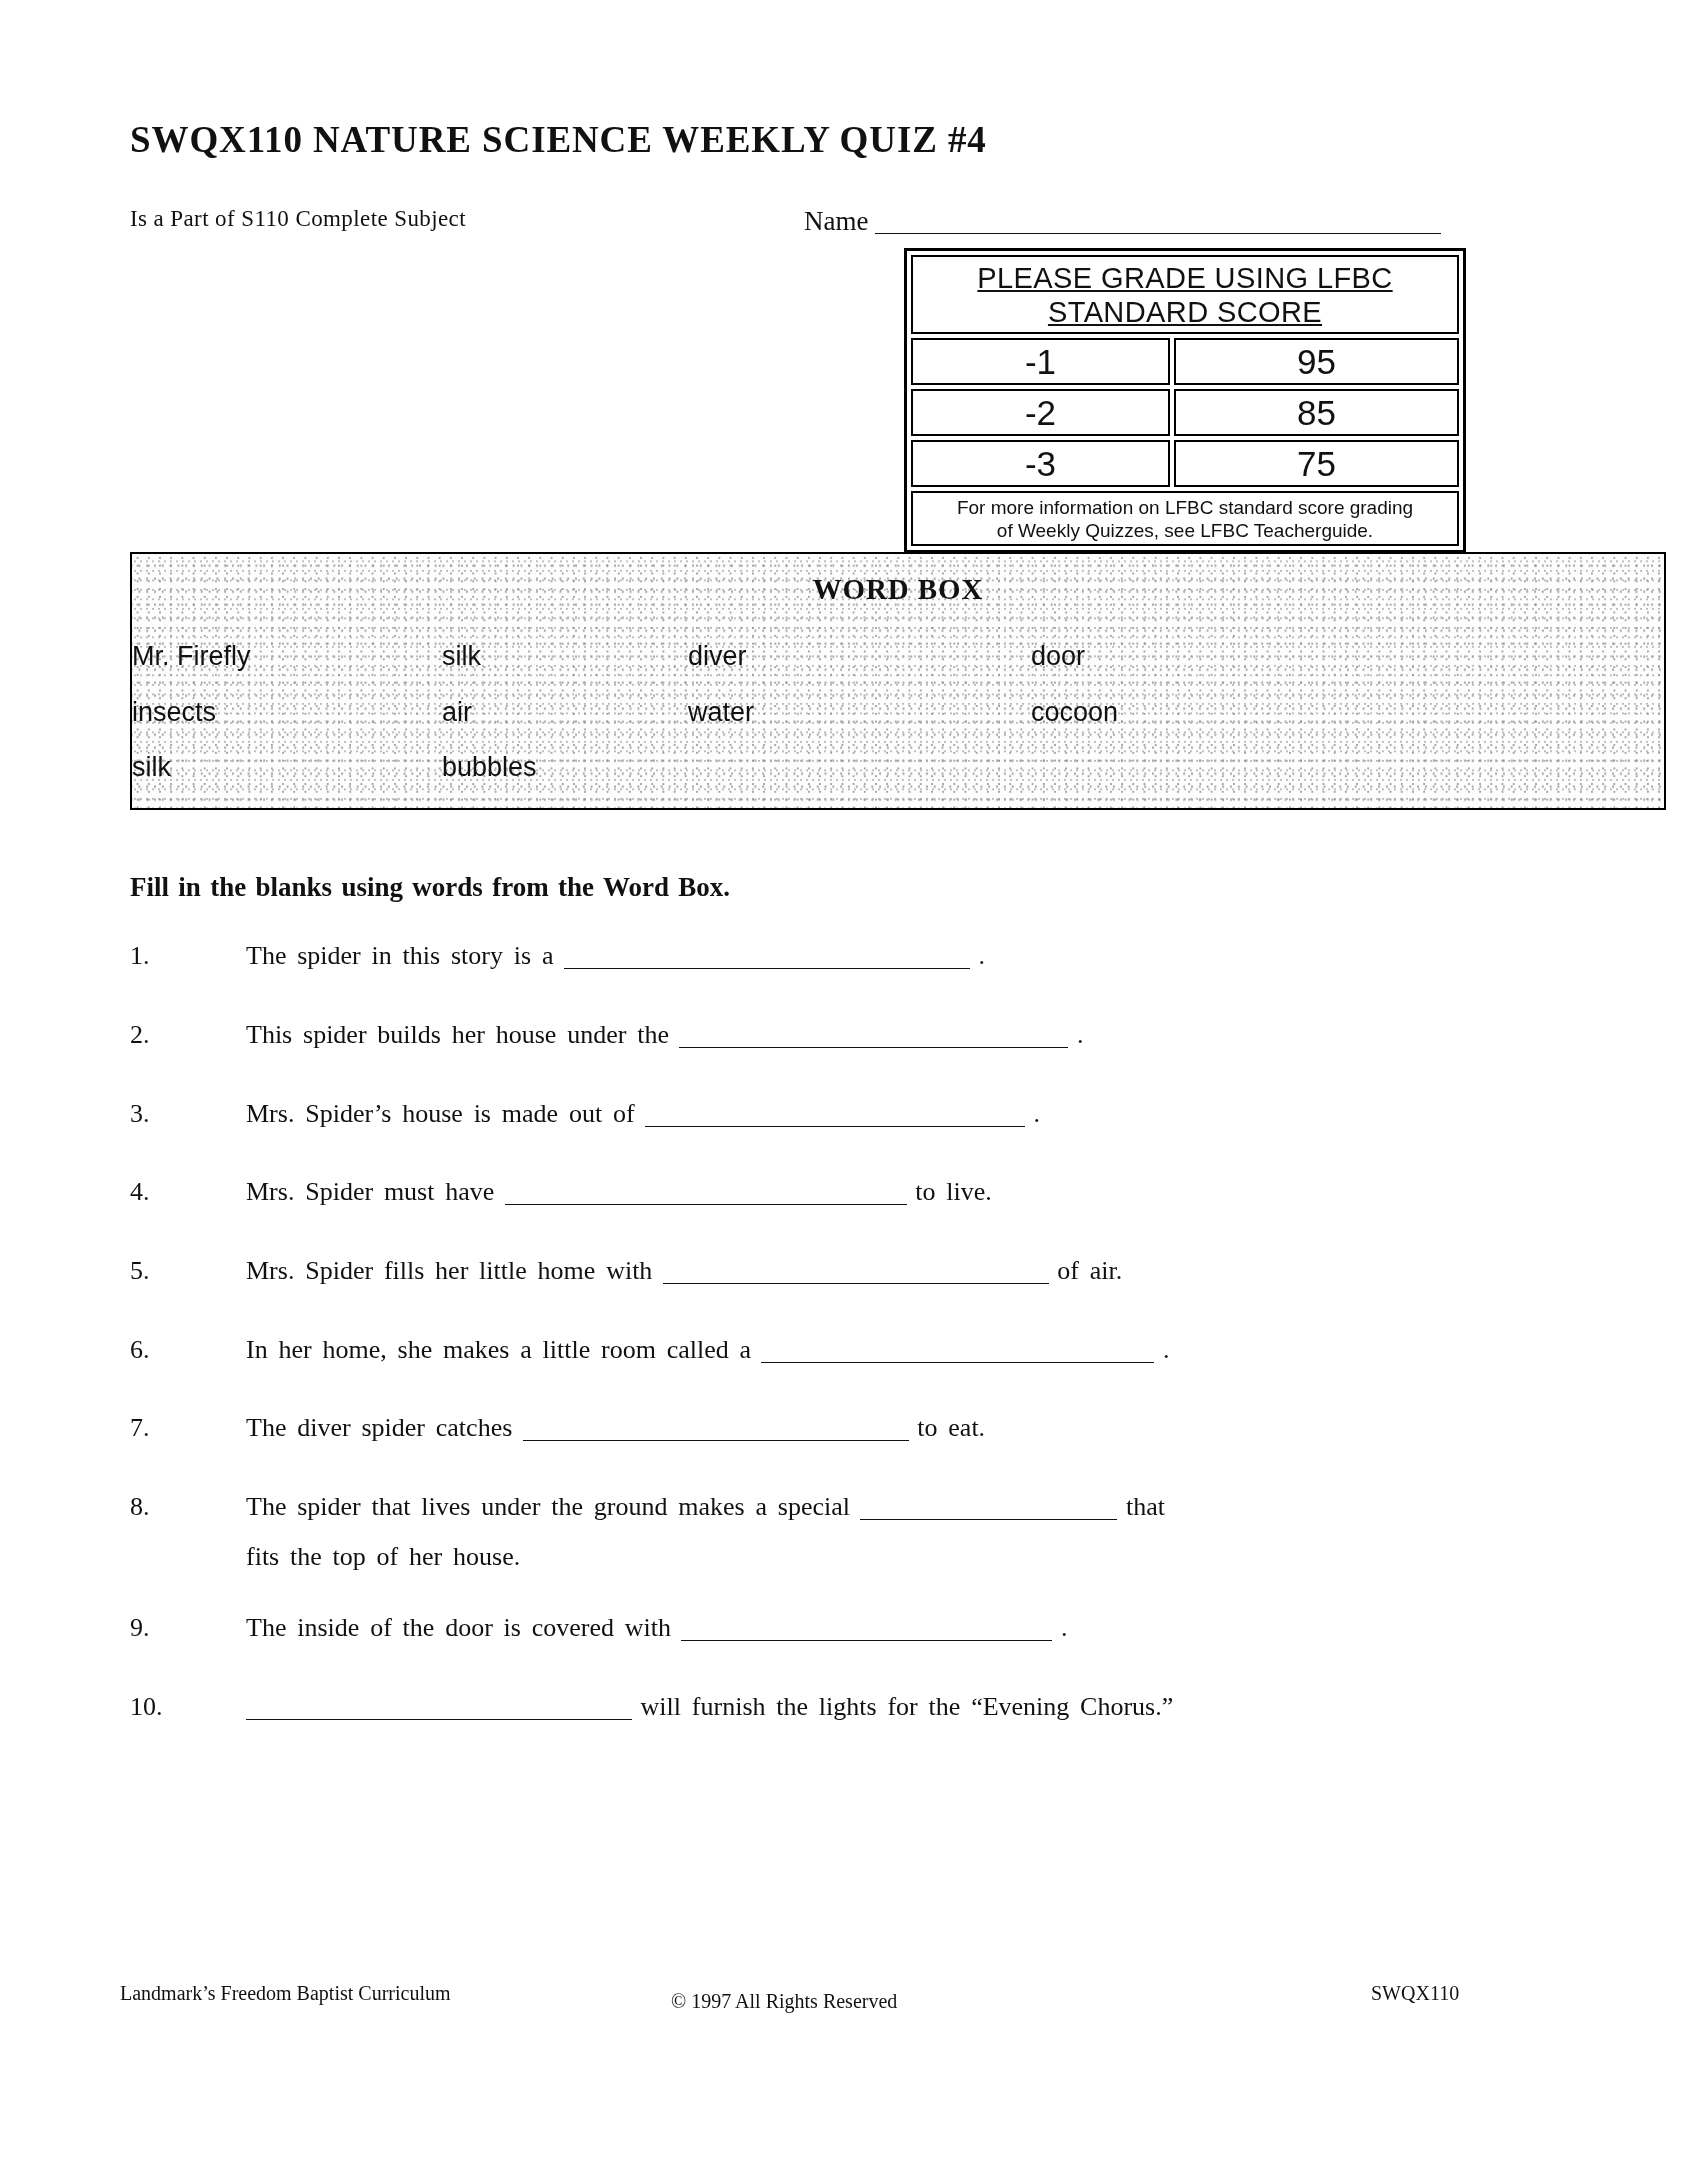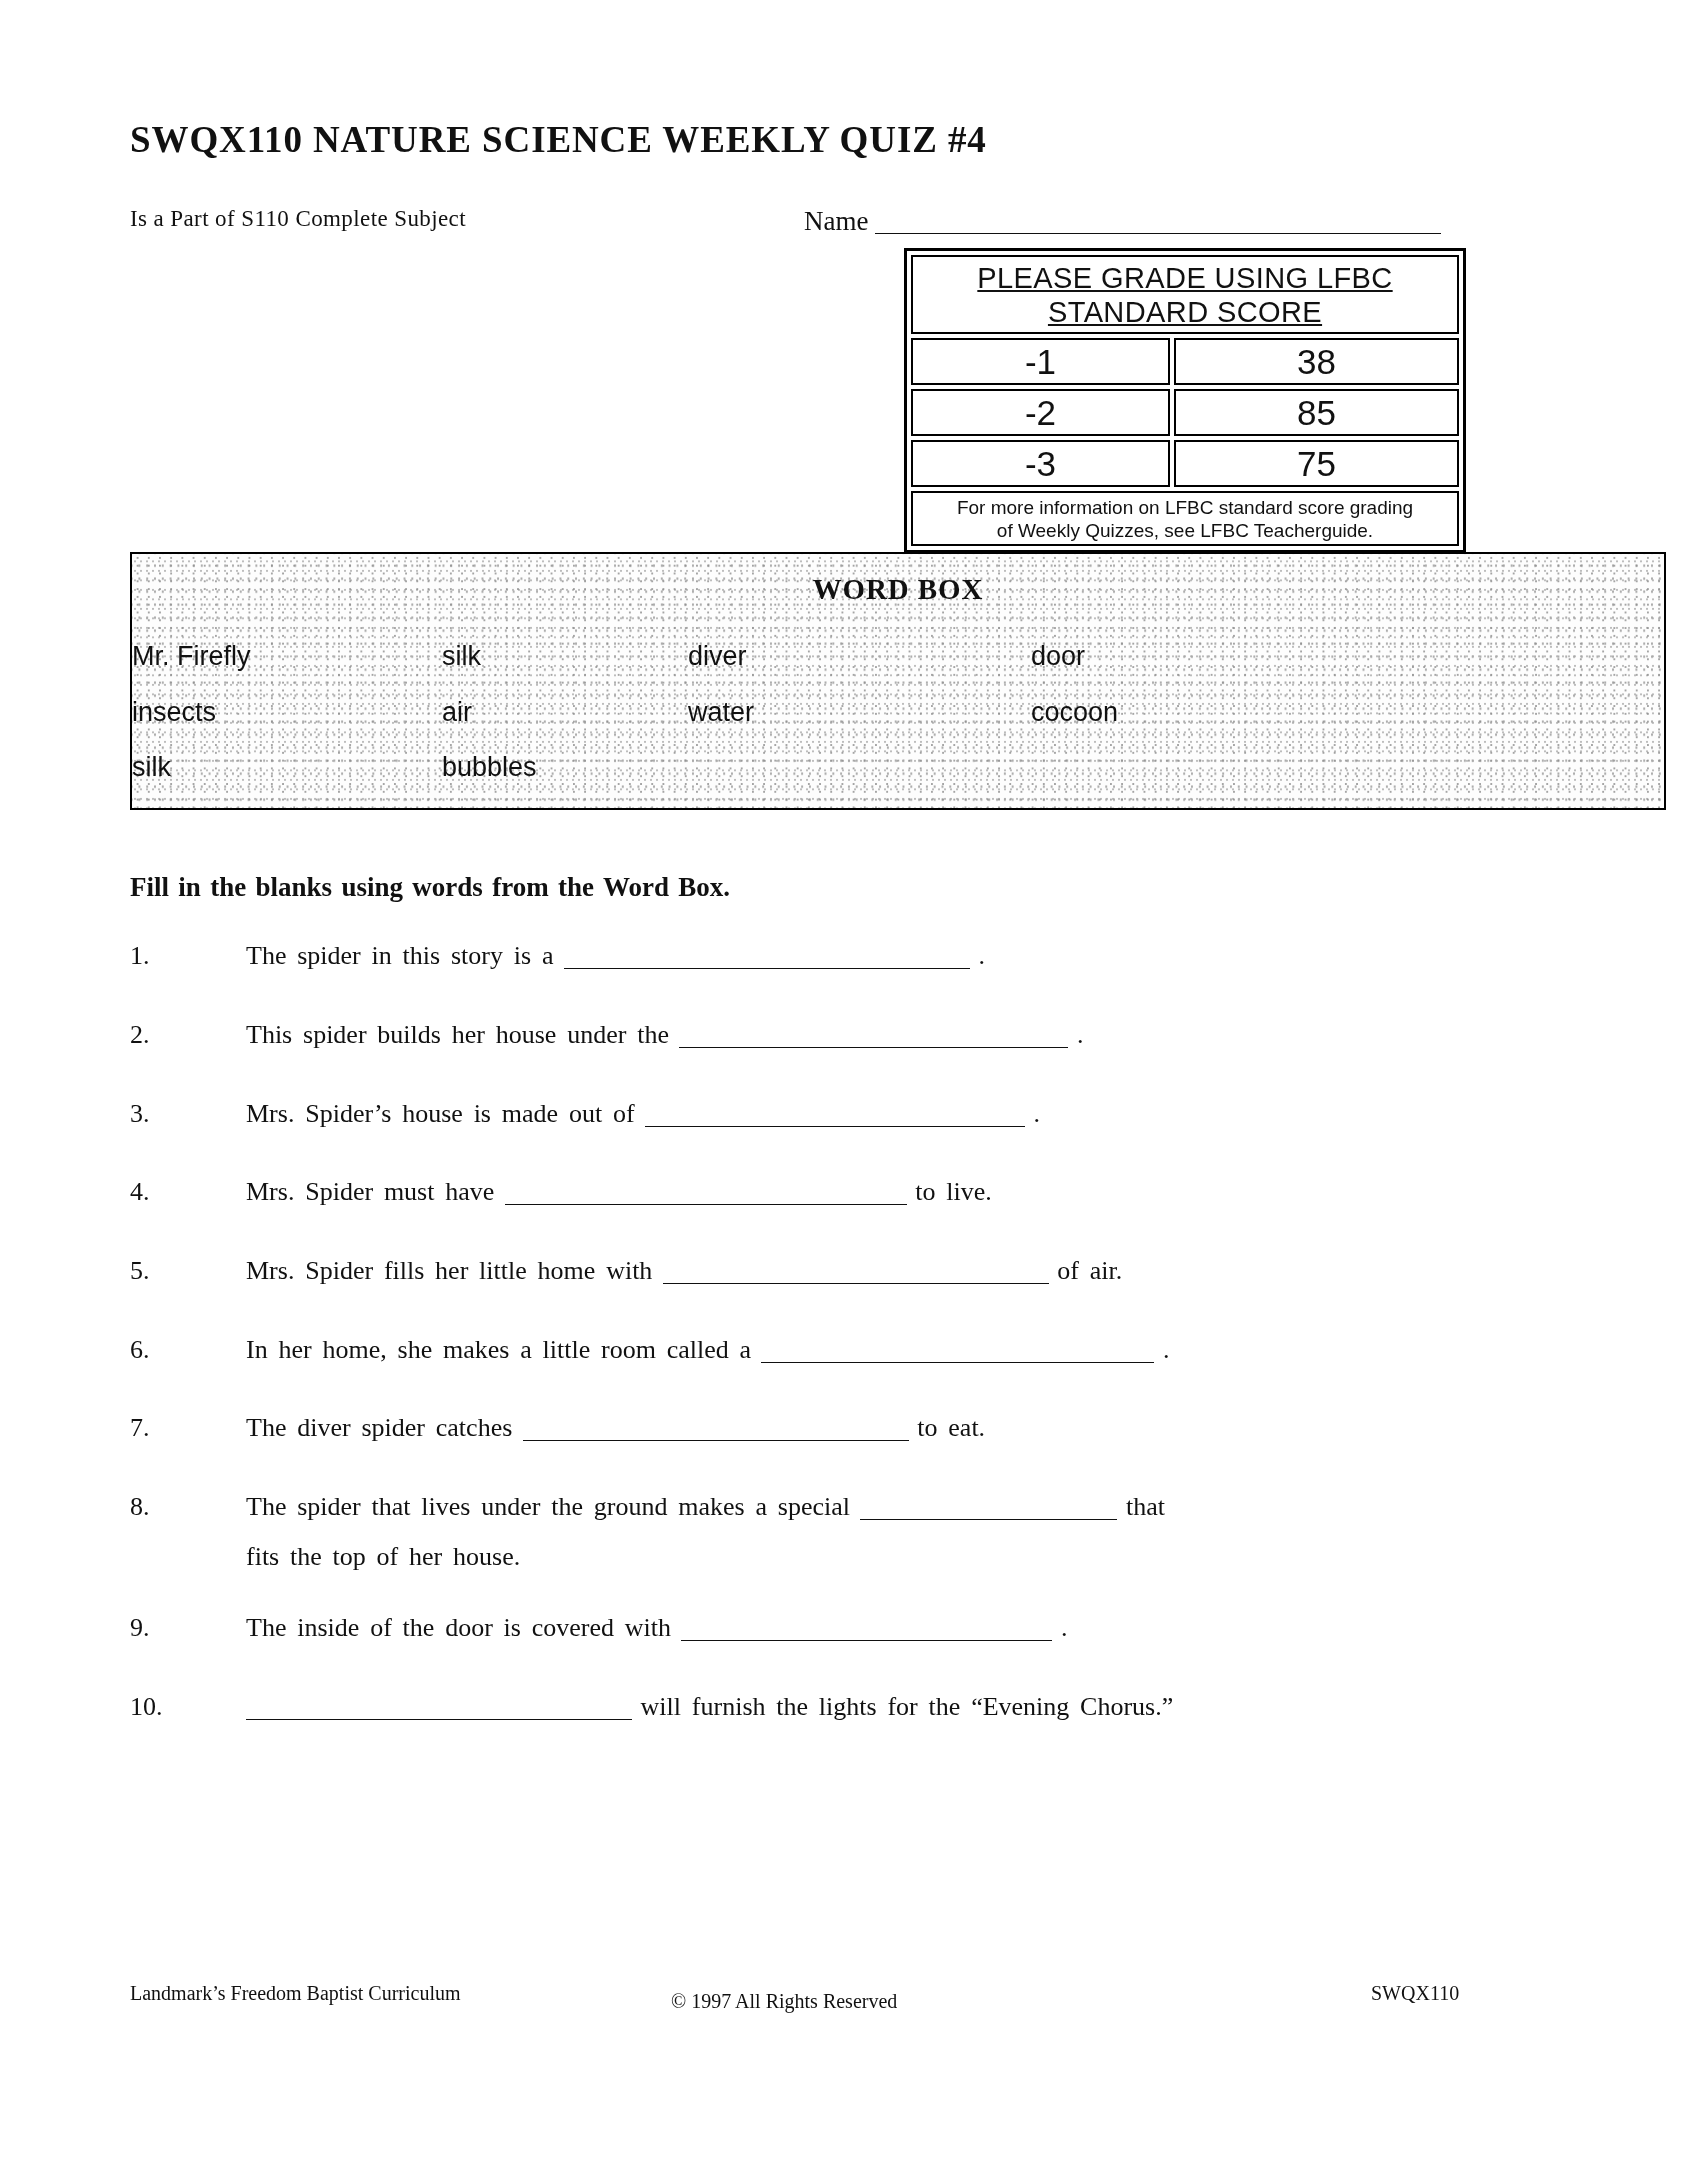"38" td.gt-cell { text: 38 -> 95 }
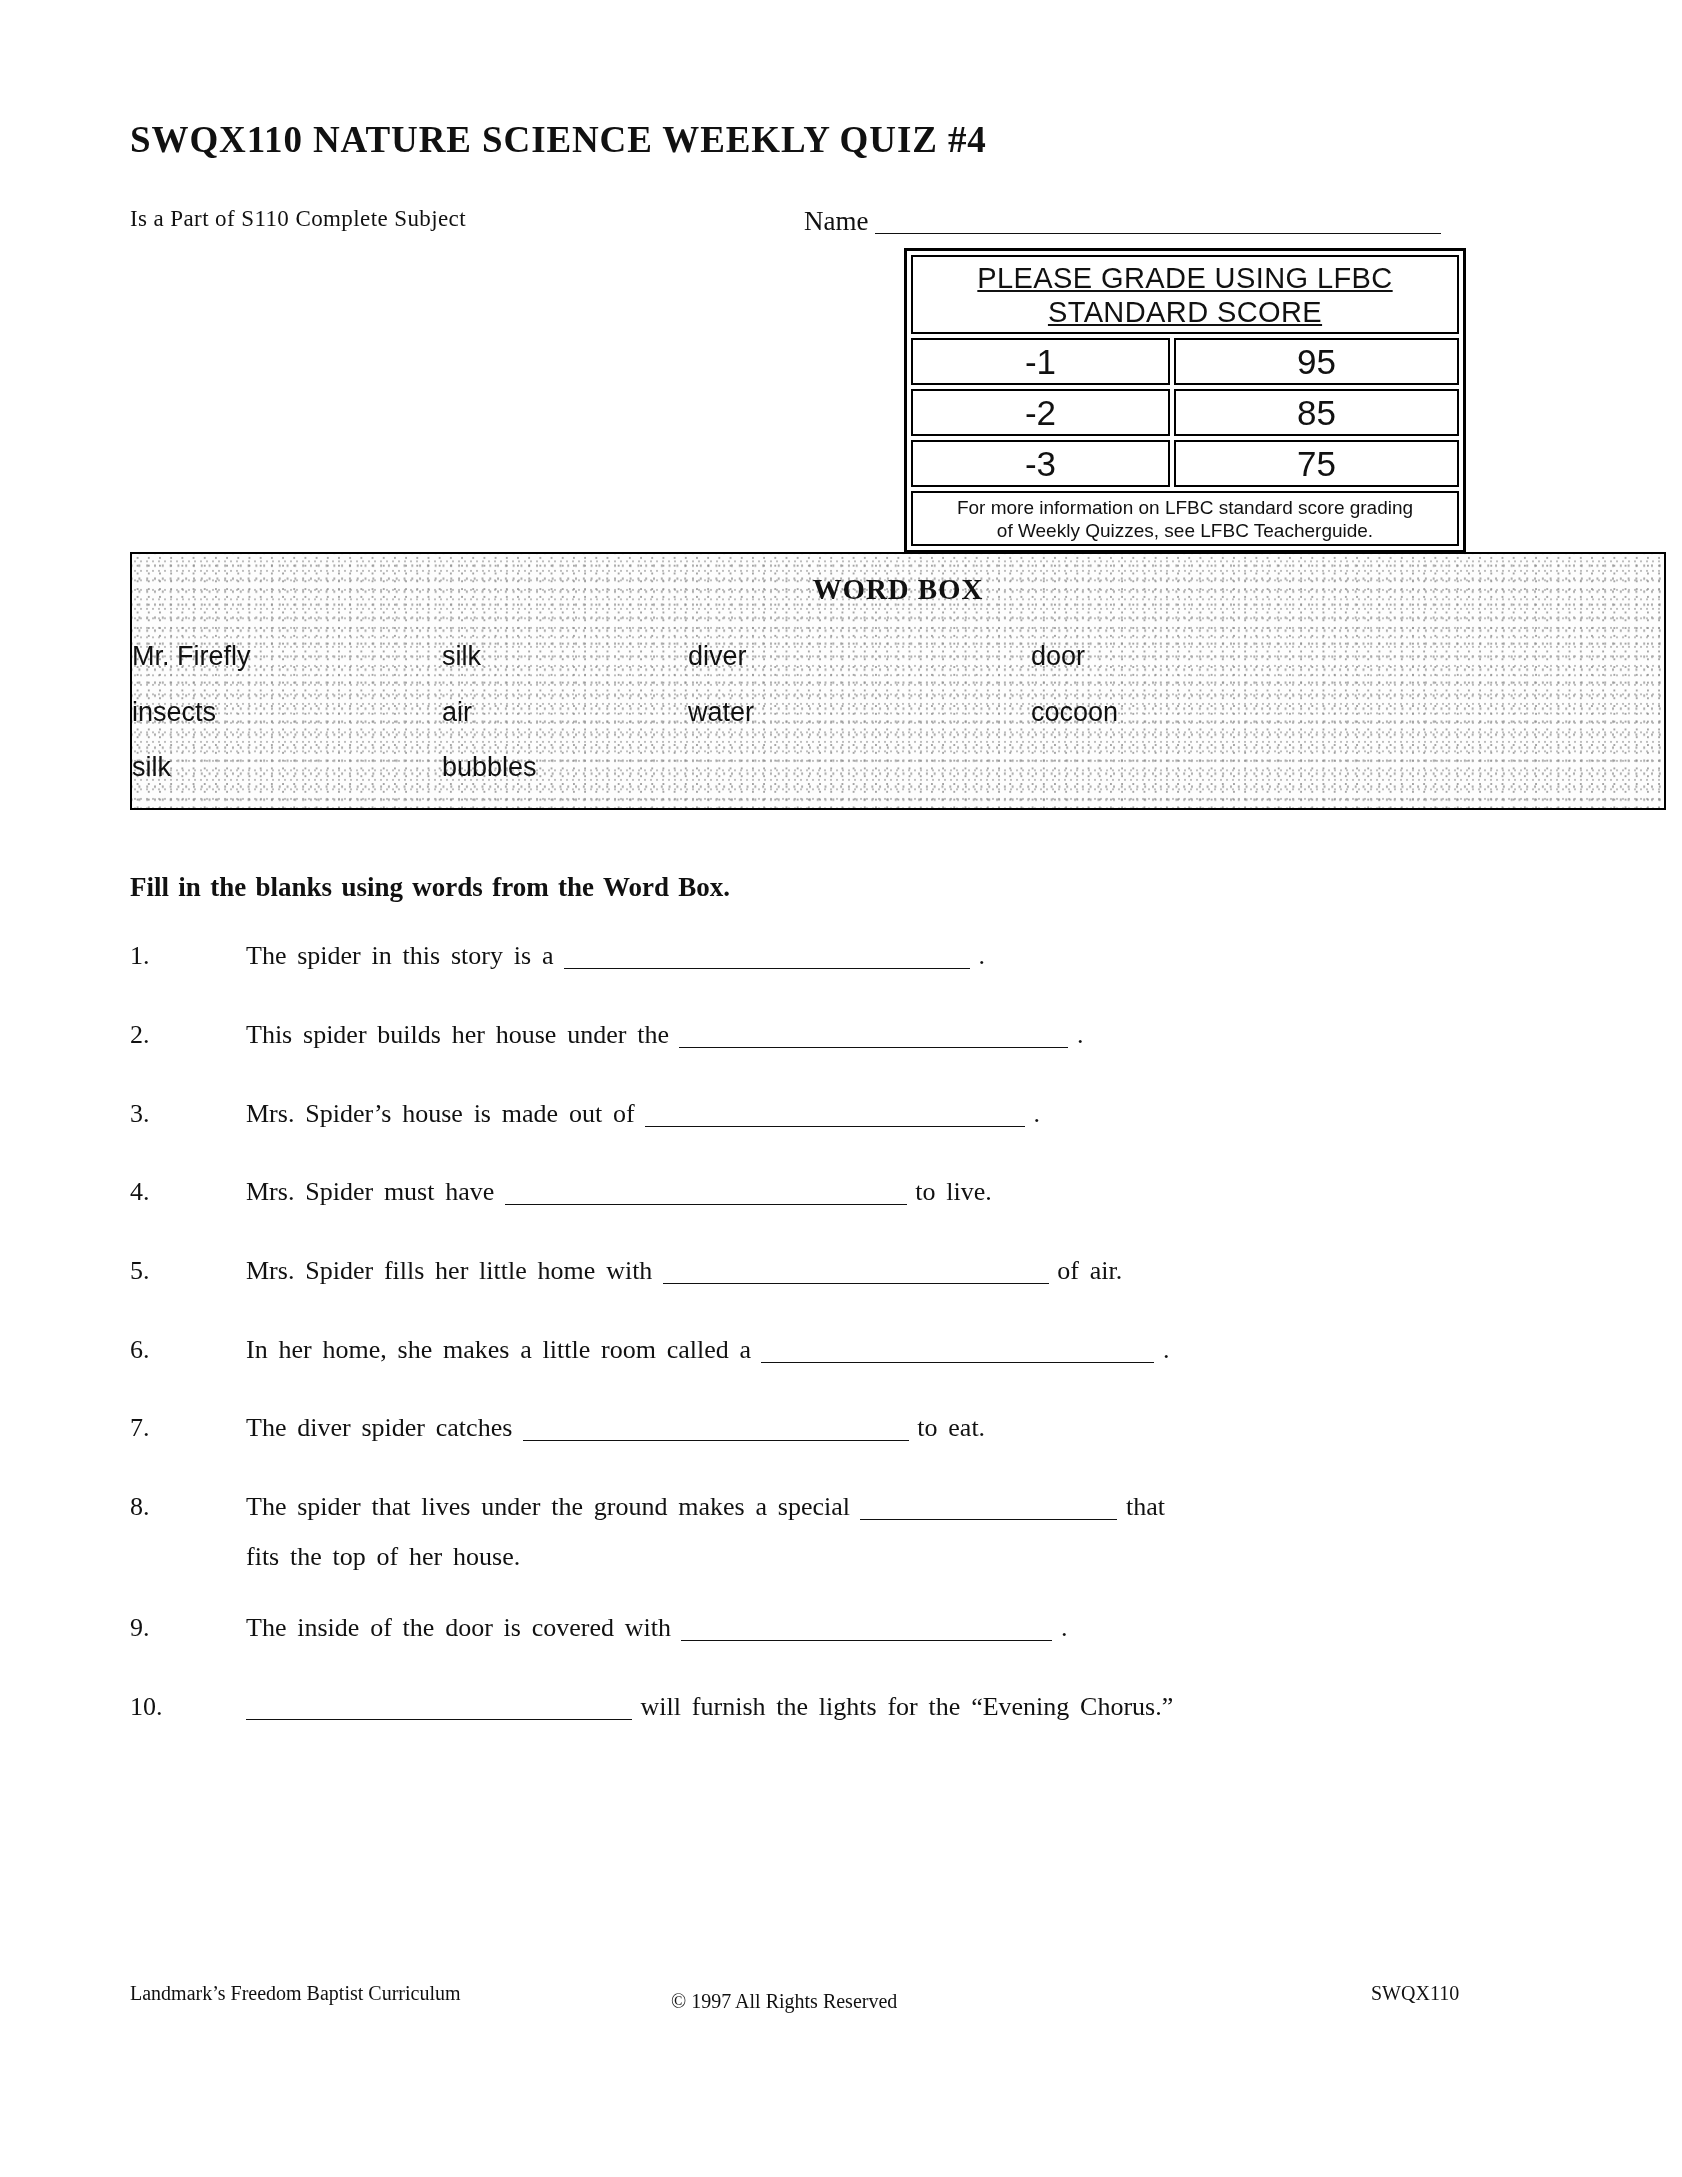"Landmark’s Freedom Baptist Curriculum" .f-left { left: 130px -> 120px }
